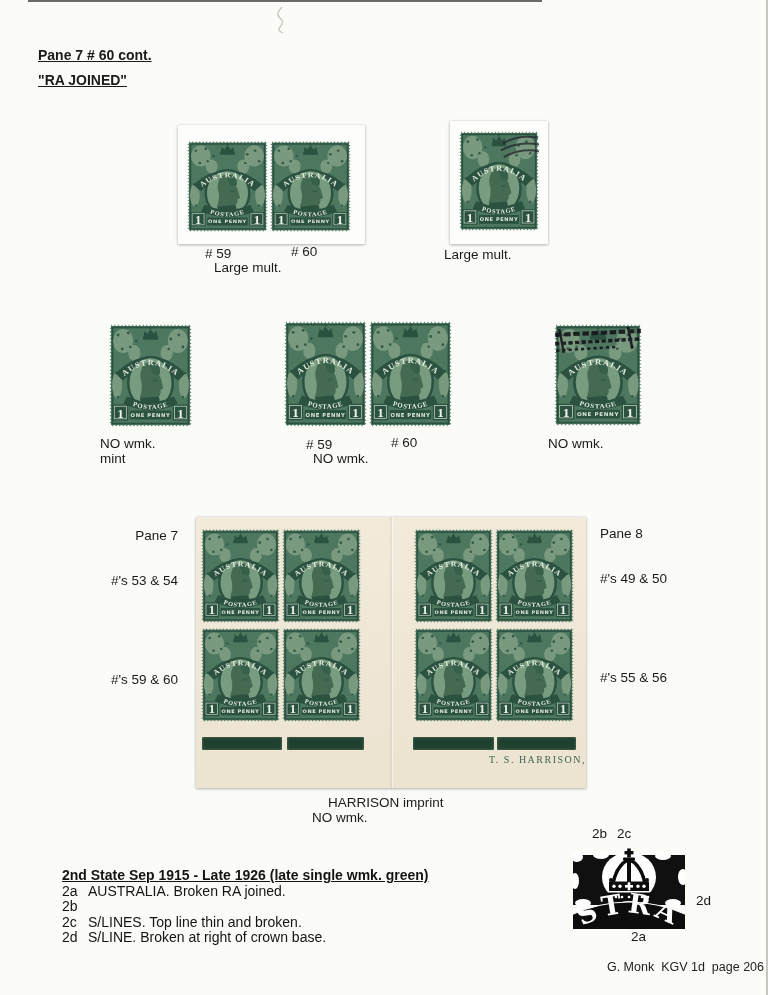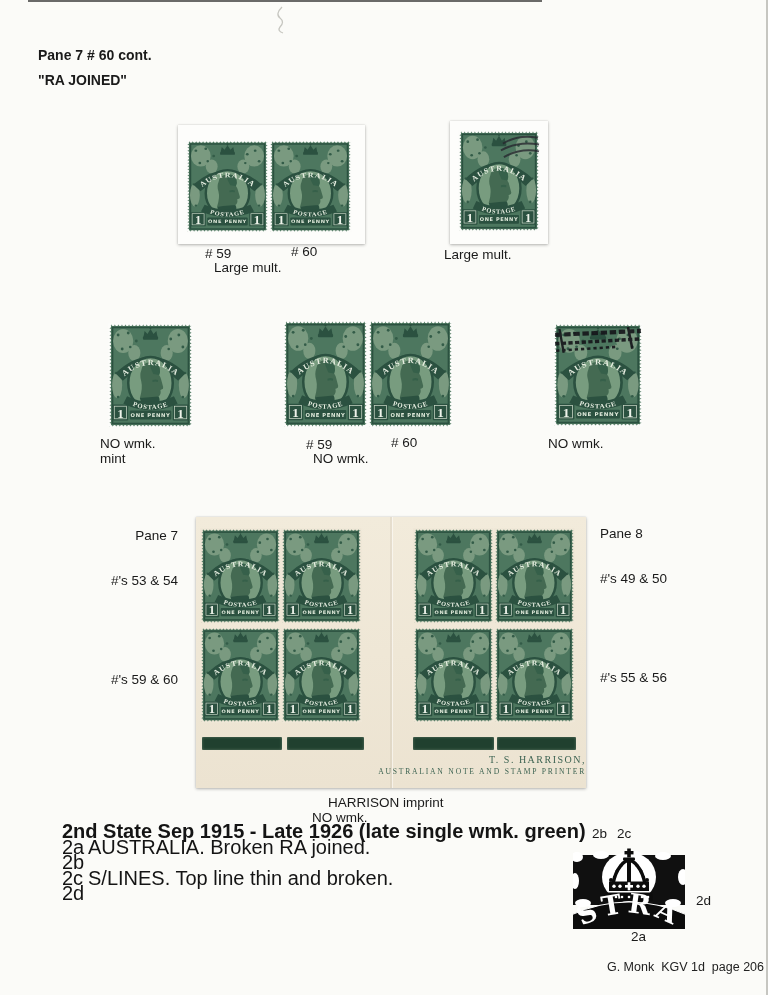"Pane 7 # 60 cont." .bold { text-decoration: none -> underline }
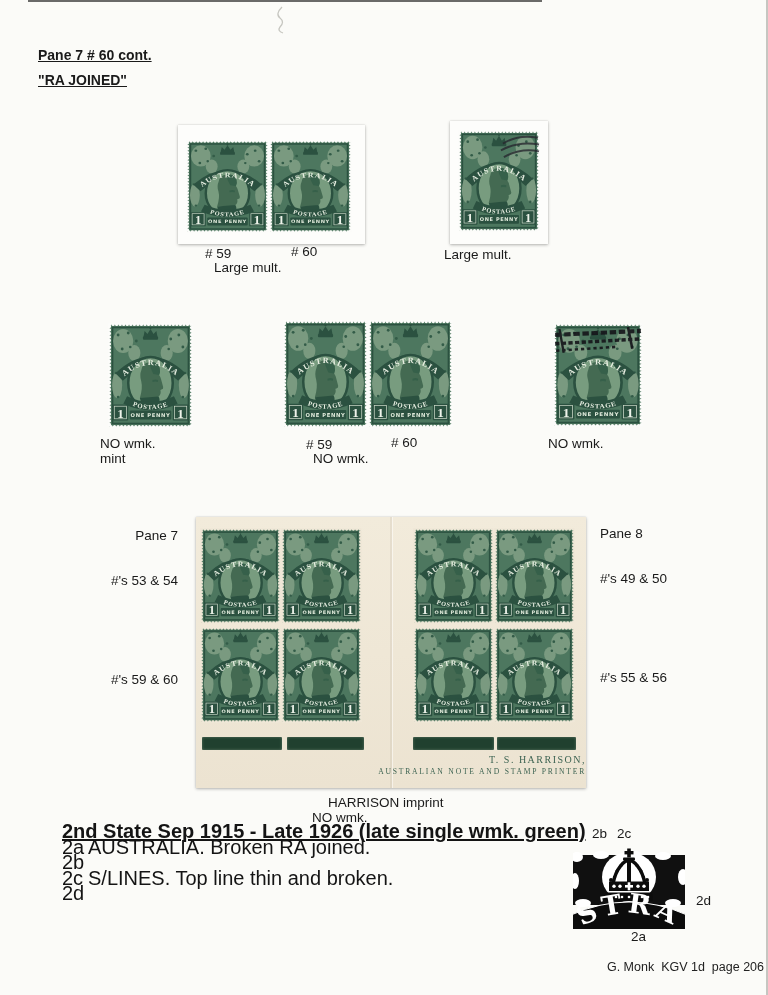"AUSTRALIAN NOTE AND STAMP PRINTER" div.imprint { html: <div>AUSTRALIAN NOTE AND STAMP PRINTER</div> -> none }
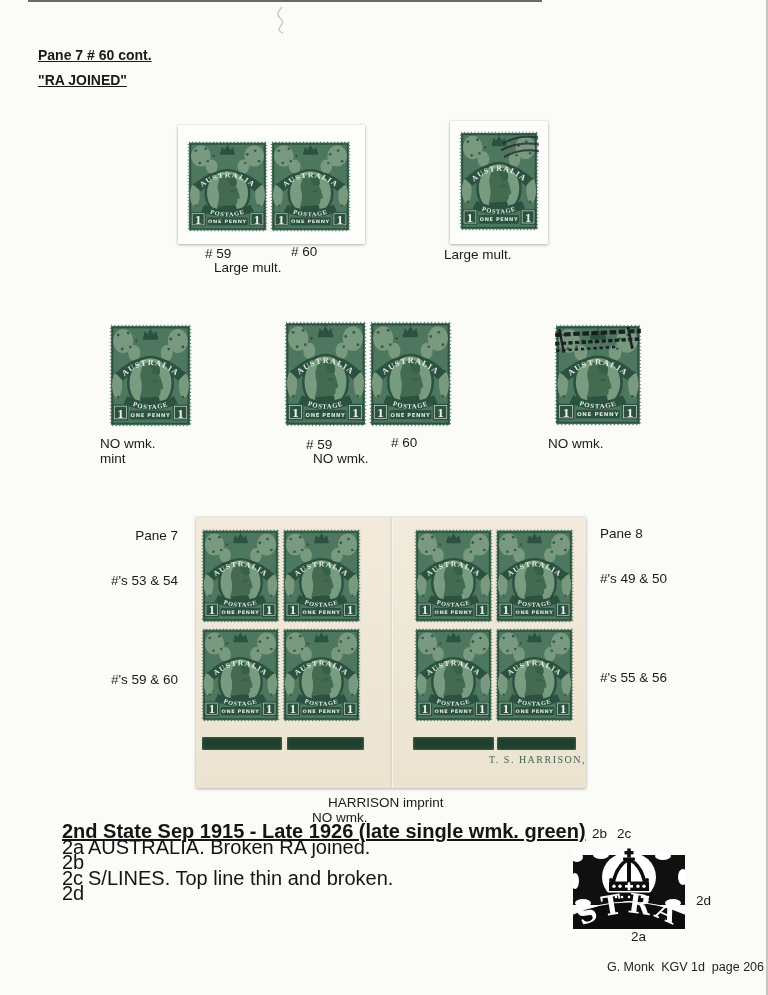"2nd State Sep 1915 -" .notes { font-size: 20px -> 14px; top: 824px -> 868px }
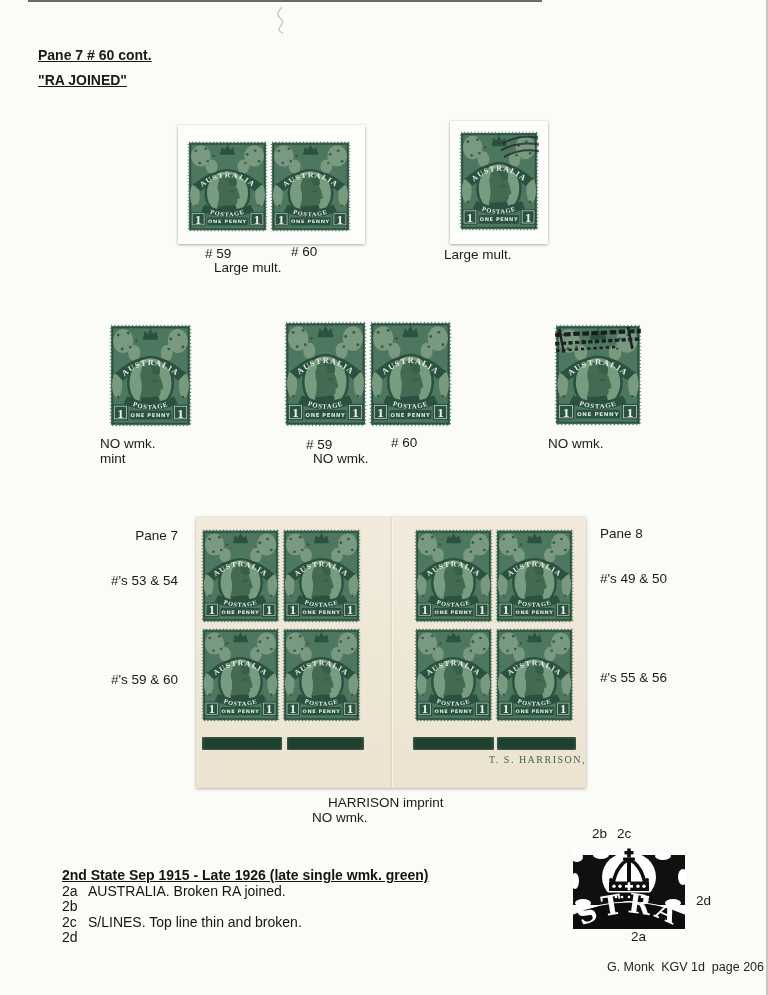"S/LINE. Broken at right of" span { html: none -> <span>S/LINE. Broken at right of crown base.</span> }
